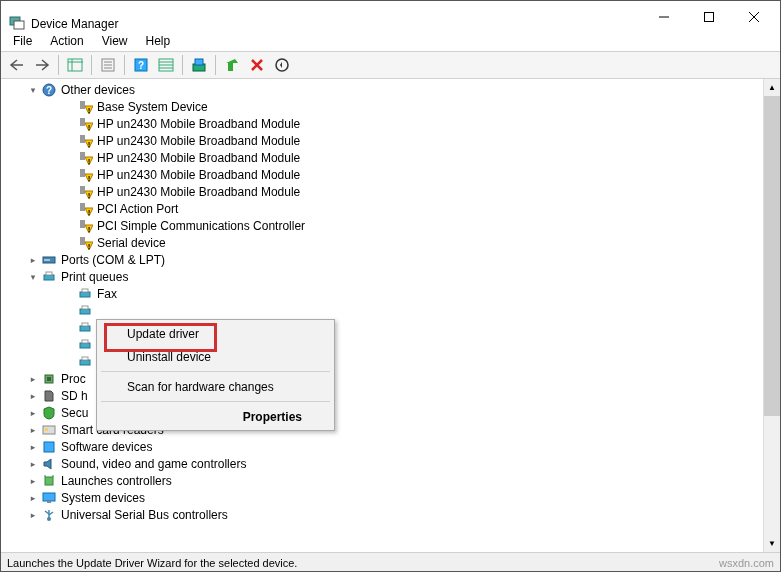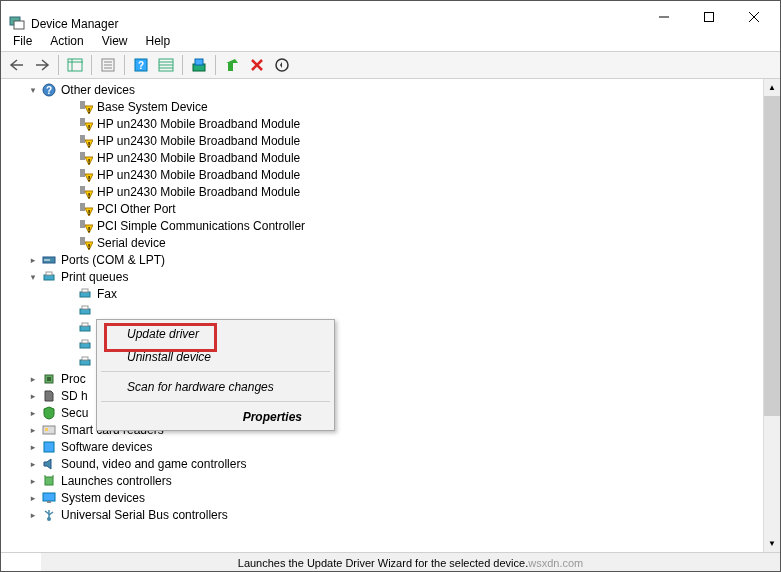"PCI Other Port" span { text: Other -> Action }
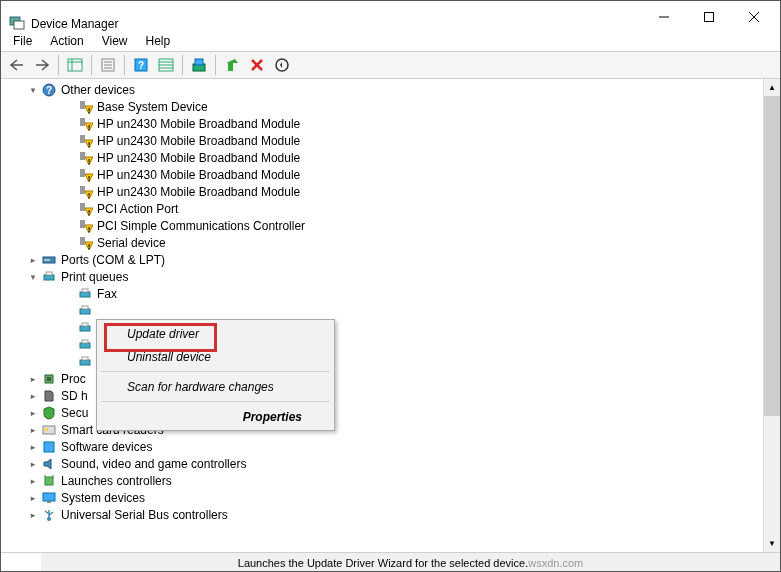"Update driver" .context-menu { font-style: italic -> none }
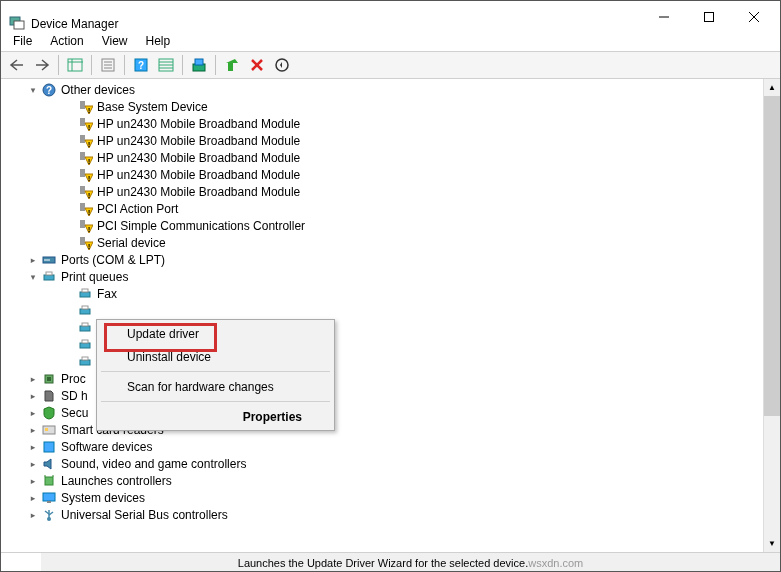"Launches the Update Driver Wizard" .statusbar { justify-content: center -> space-between; margin-left: 40px -> none }
